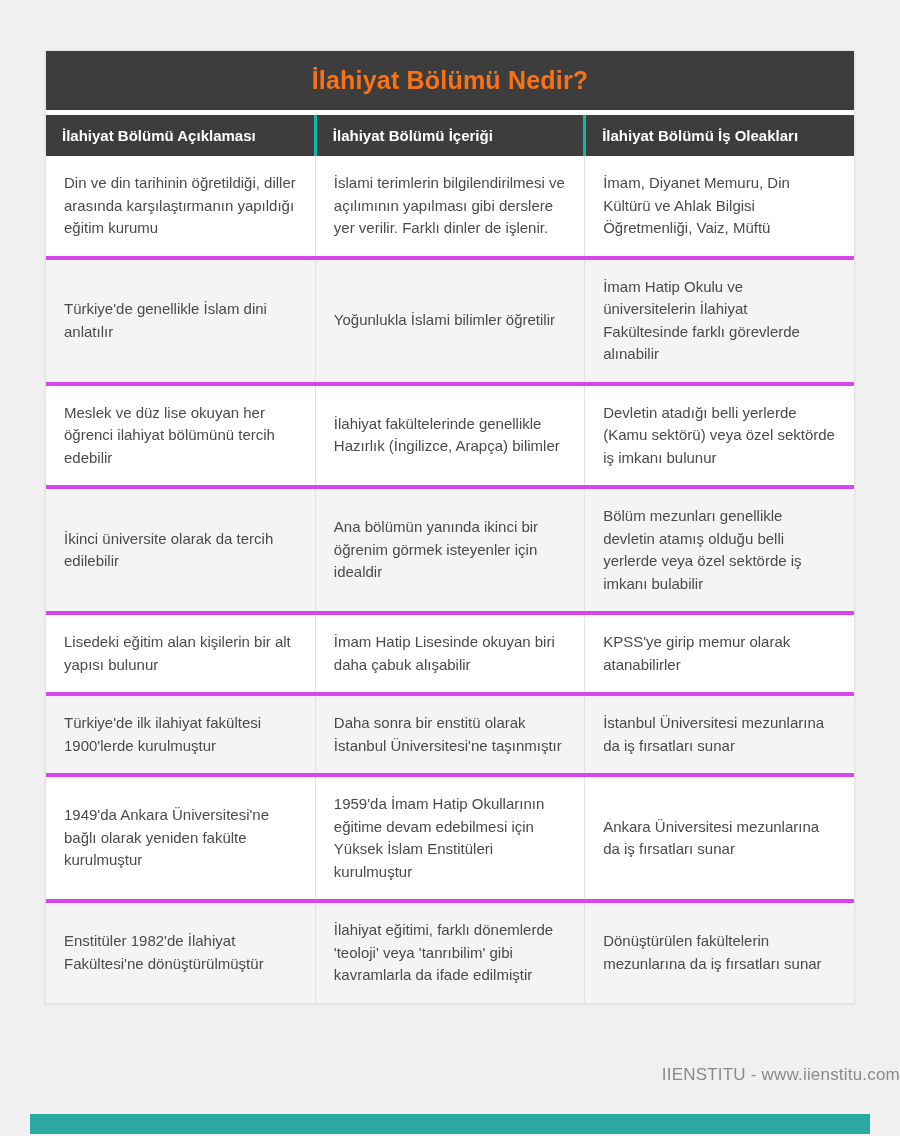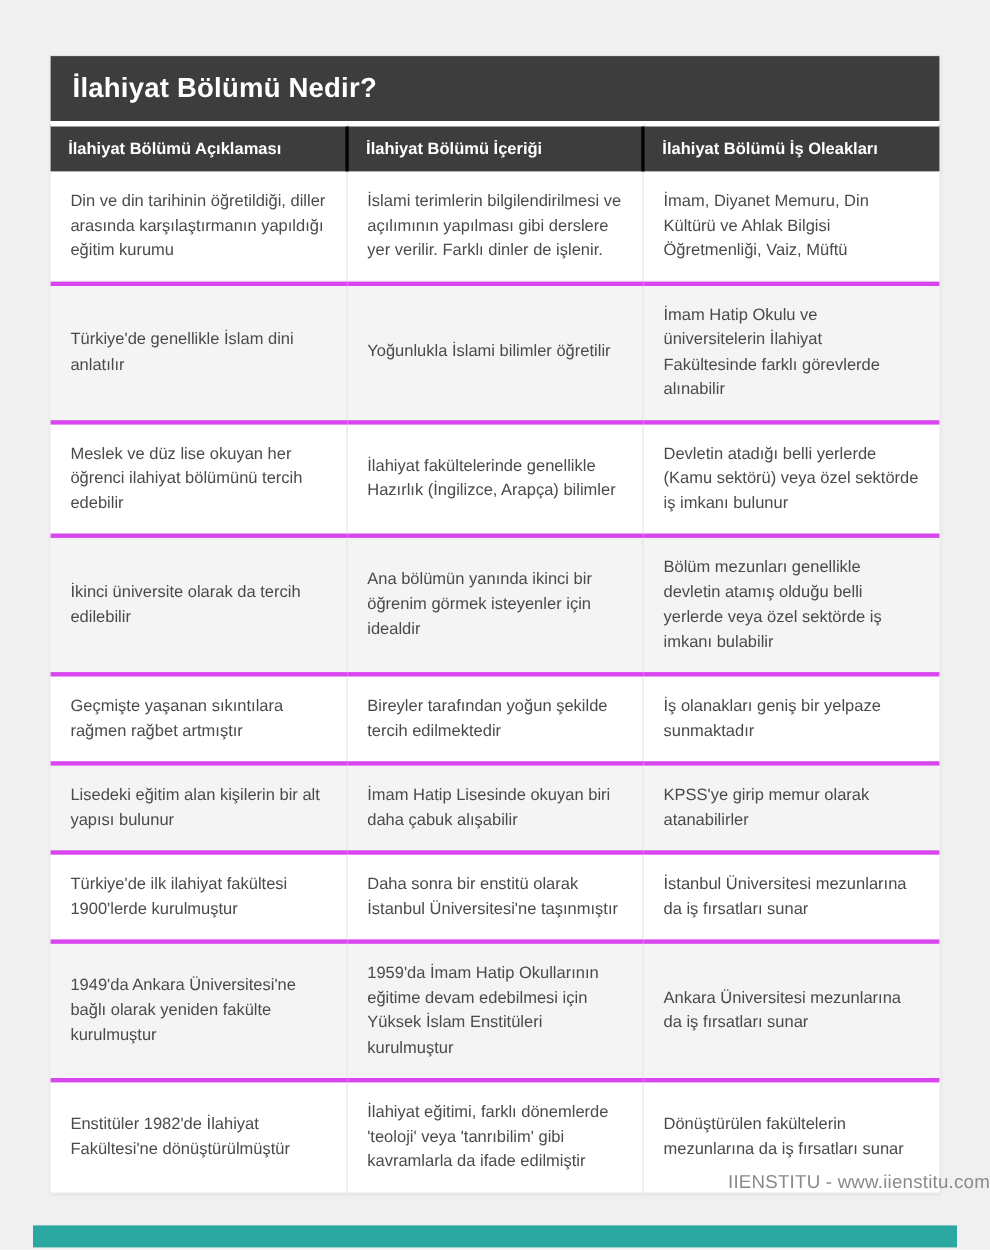"İlahiyat Bölümü Nedir?" .title-bar { color: #ffffff -> #f97316; text-align: none -> center }
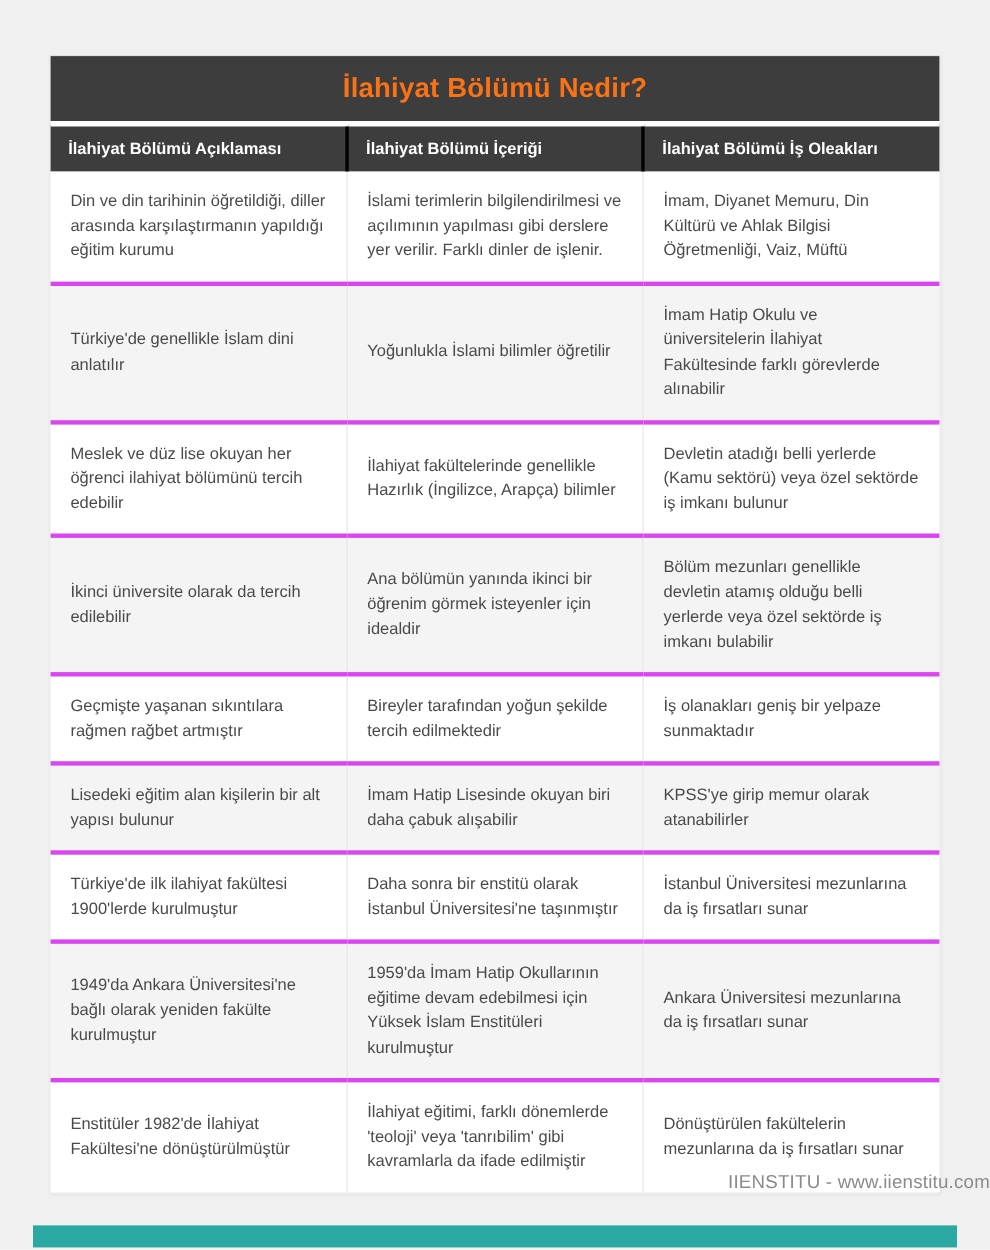"İlahiyat Bölümü İçeriği" thead th { border-left: 3px solid #000000 -> 3px solid #14b8a6 }
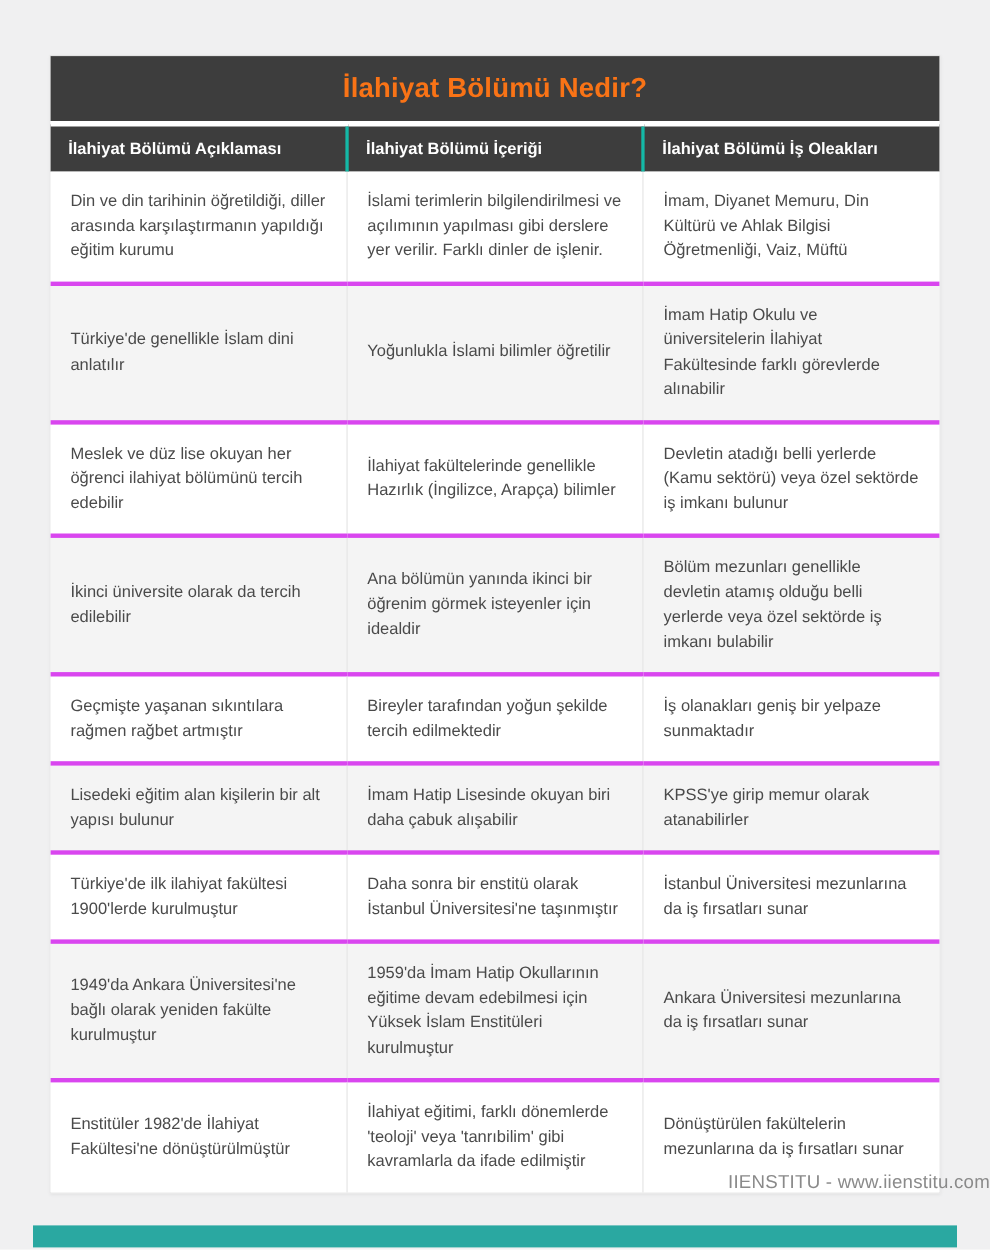"Geçmişte yaşanan sıkıntılara rağmen" tr { html: <tr> <td>Geçmişte yaşanan sıkıntılara rağmen rağbet artmıştır</td> <td>Bireyler tarafından yoğun şekilde tercih edilmektedir</td> <td>İş olanakları geniş bir yelpaze sunmaktadır</td> </tr> -> none }
